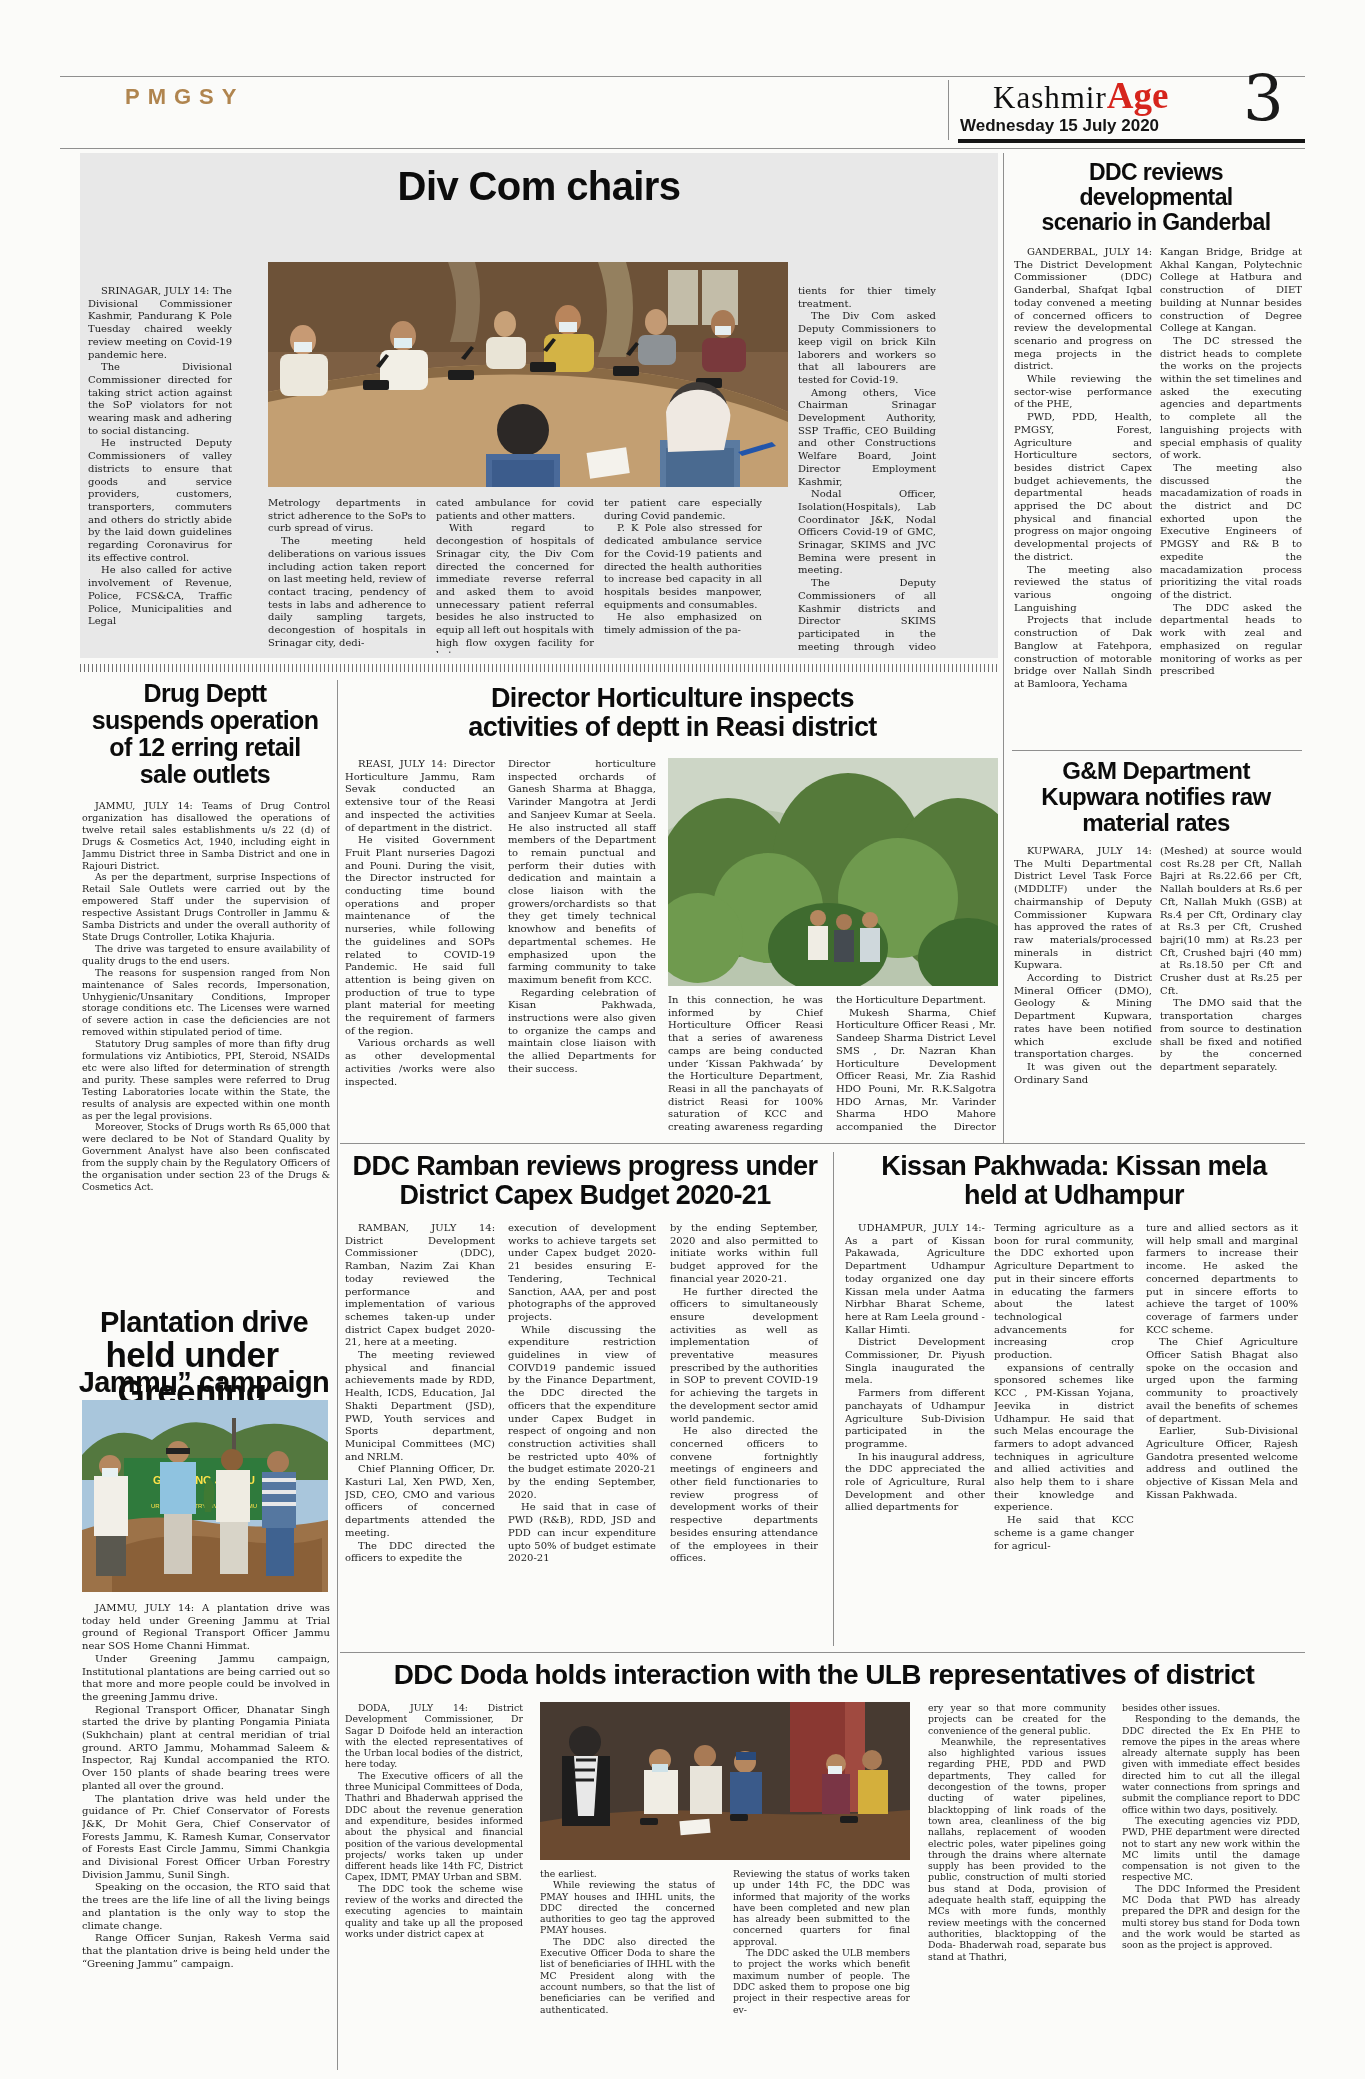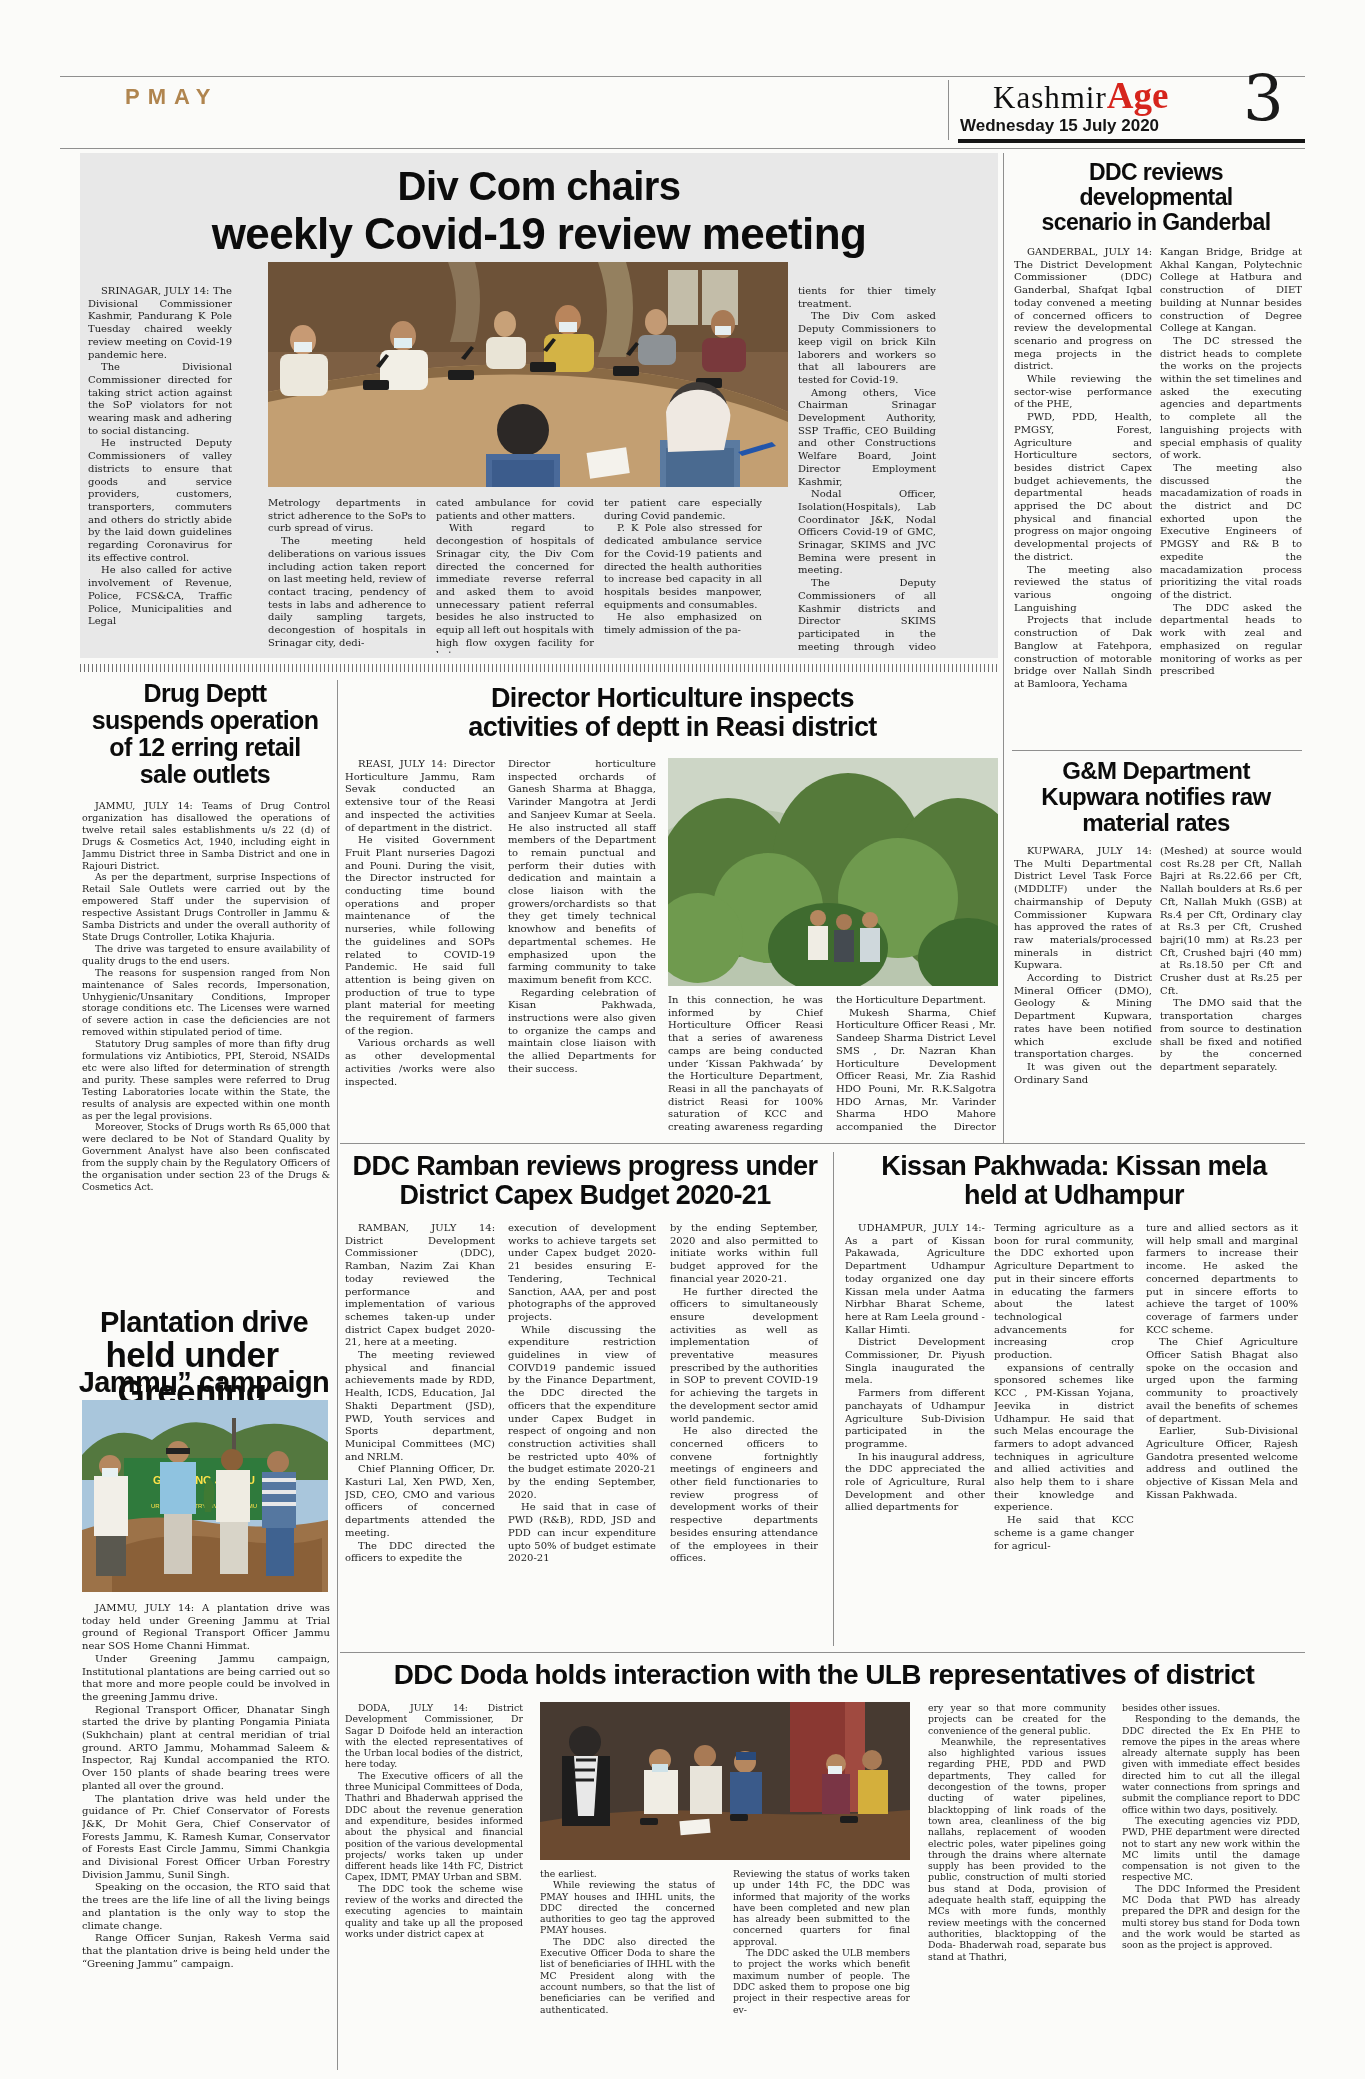"PMAY" div.abs { text: PMAY -> PMGSY }
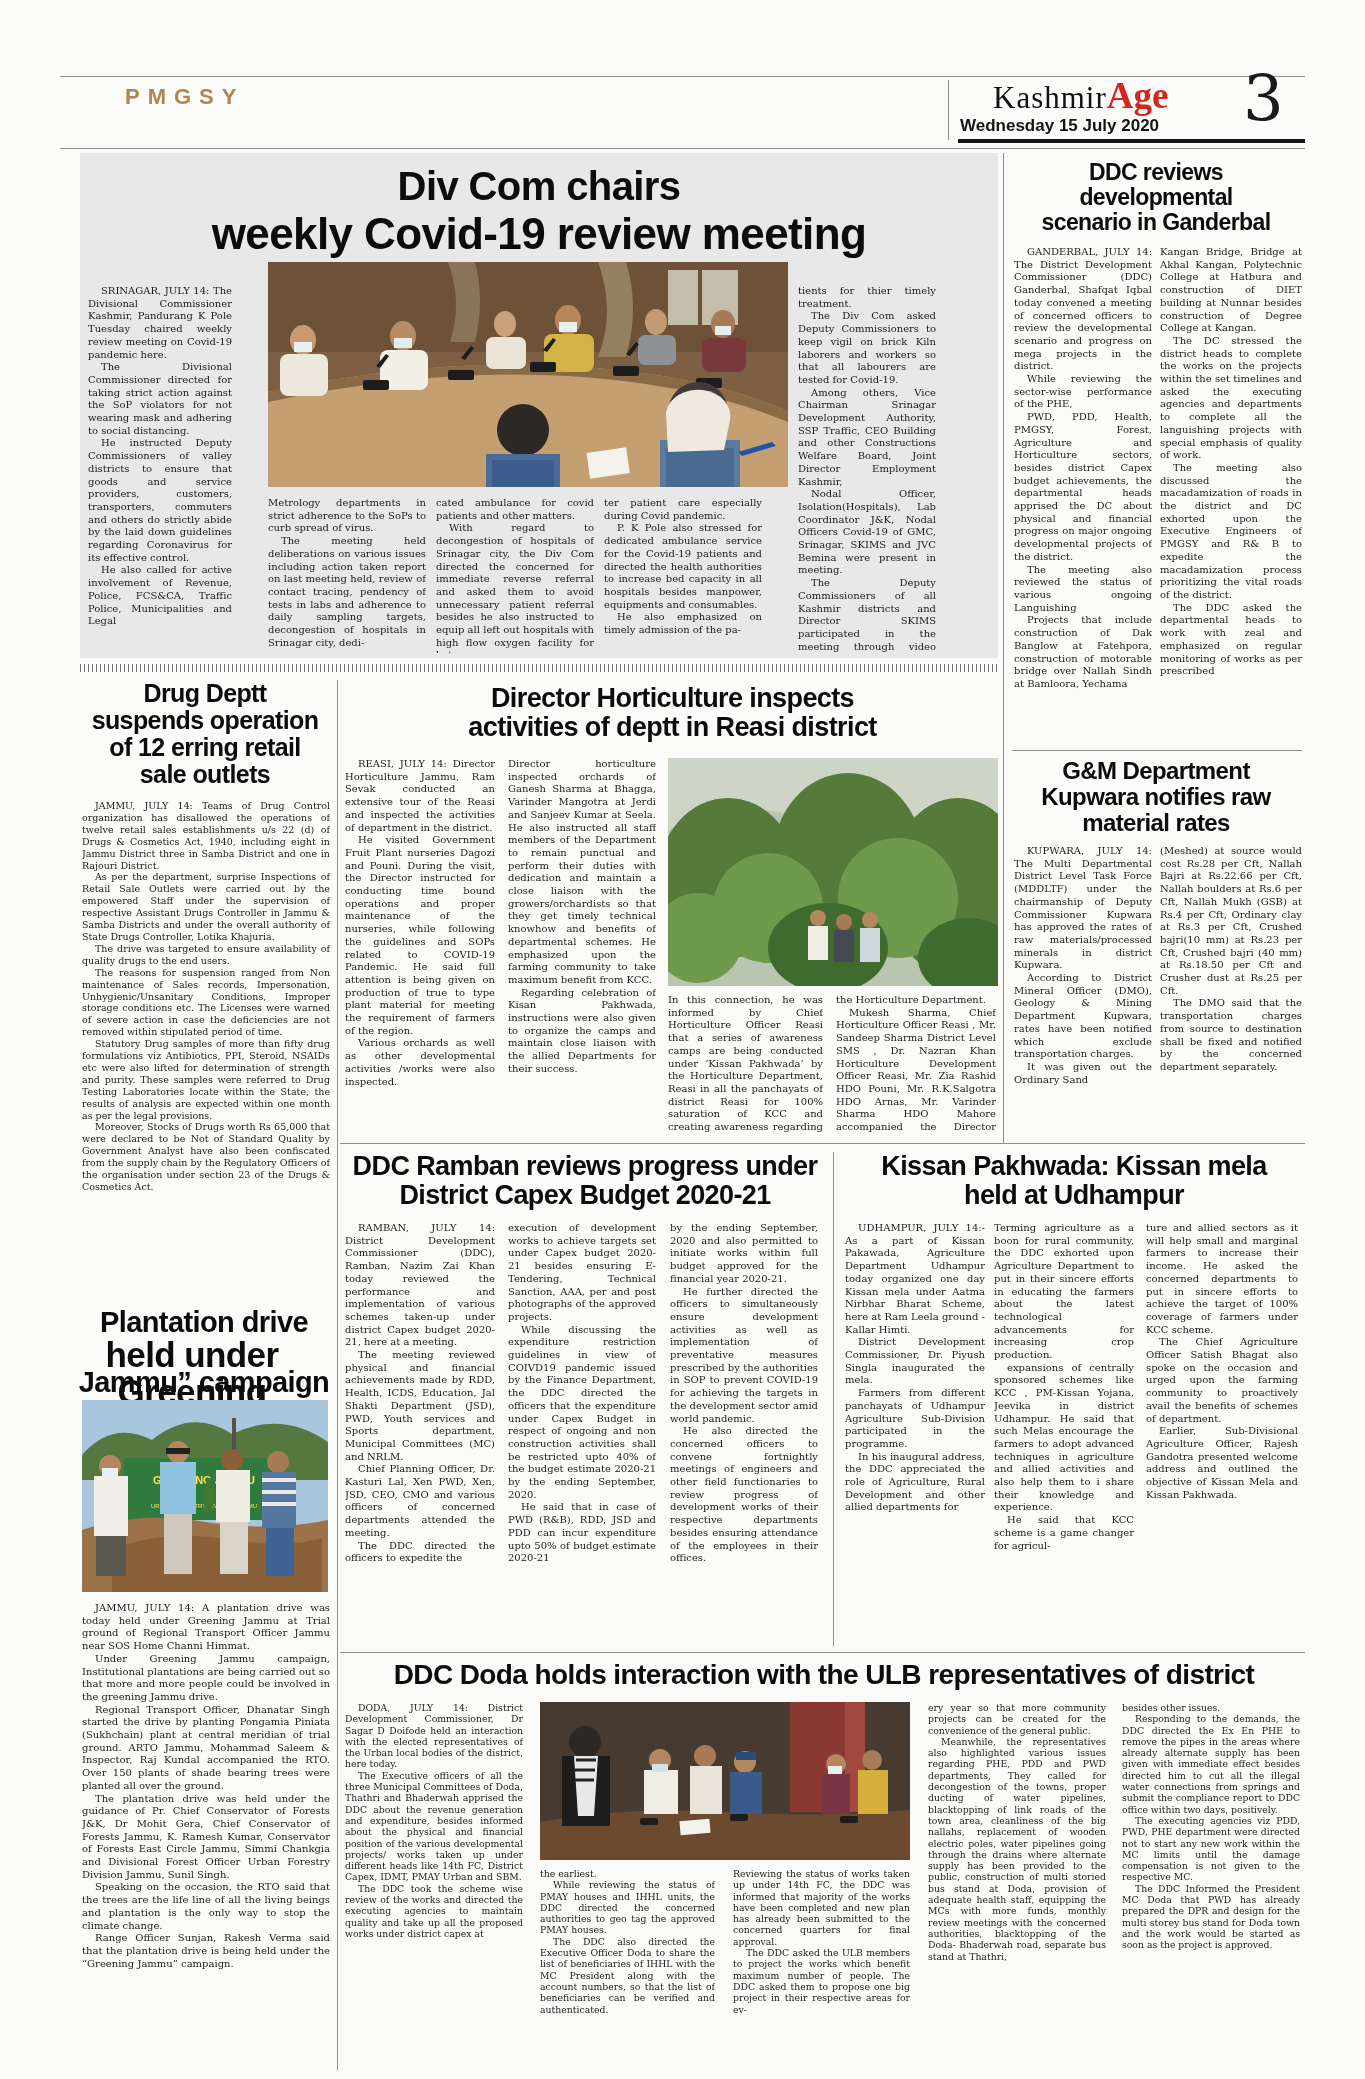"weekly Covid-19 review meeting" div.hl { html: <div>weekly Covid-19 review meeting</div> -> none }
